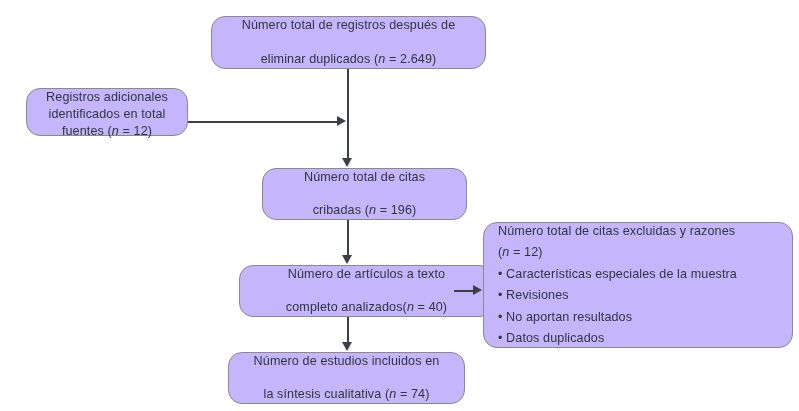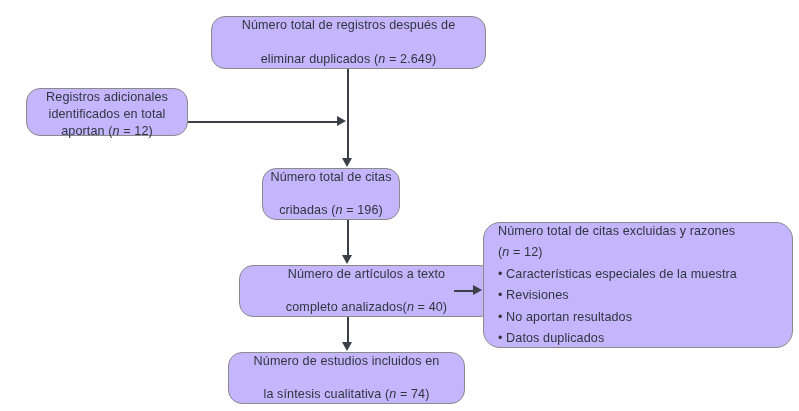"aportan (" span { text: aportan -> fuentes }
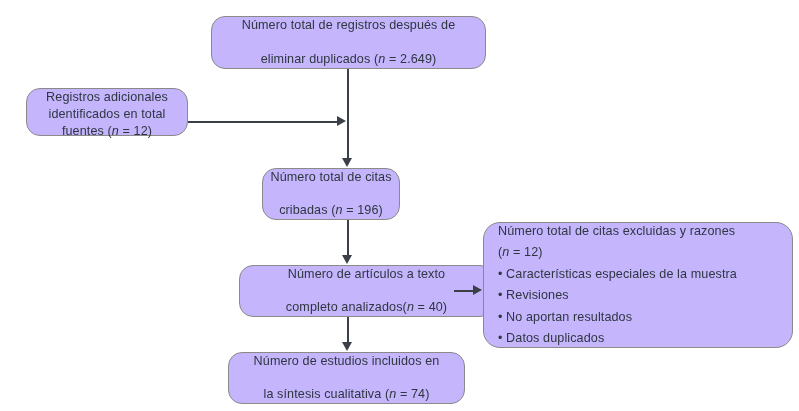"Número total de citas" div.node { width: 138px -> 205px }
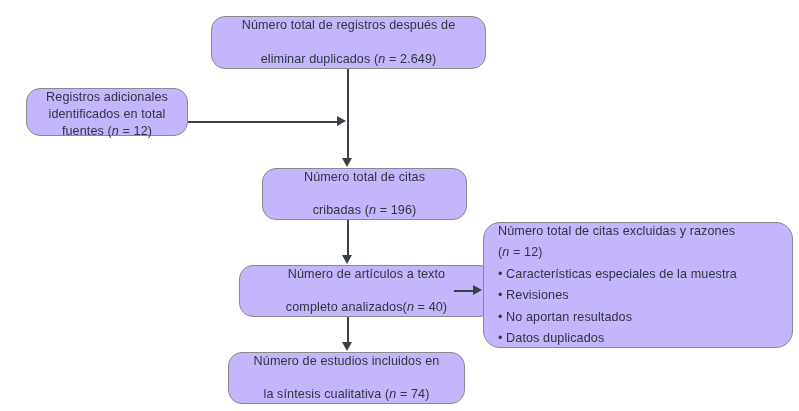"Número total de citas excluidas" .node.lefted { border-radius: 17px -> none }
